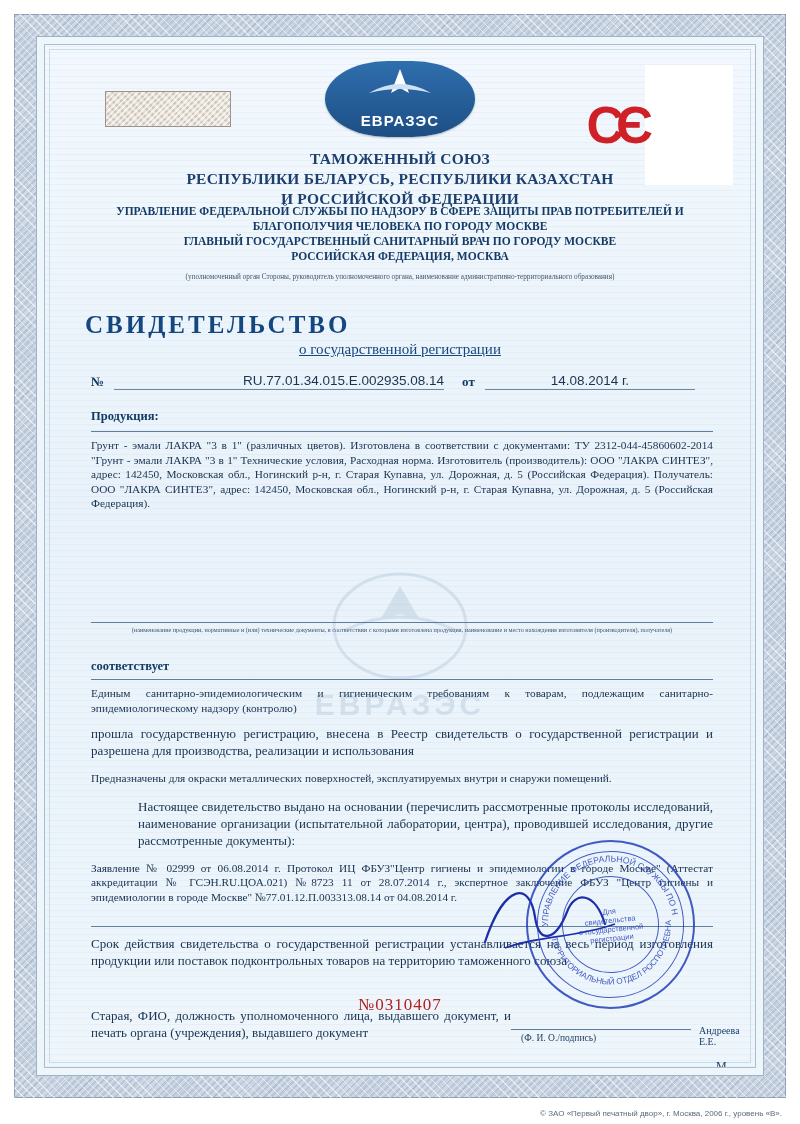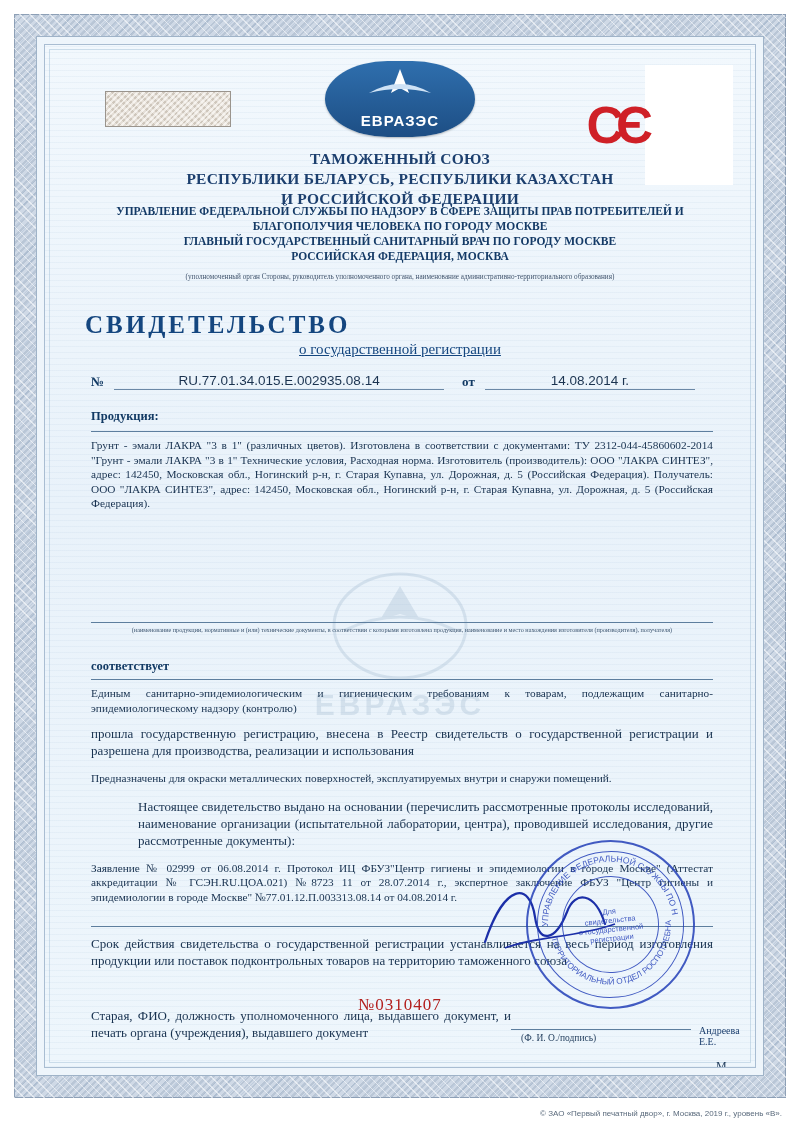"RU.77.01.34.015.Е.002935.08.14" span.underline { text-align: none -> right }
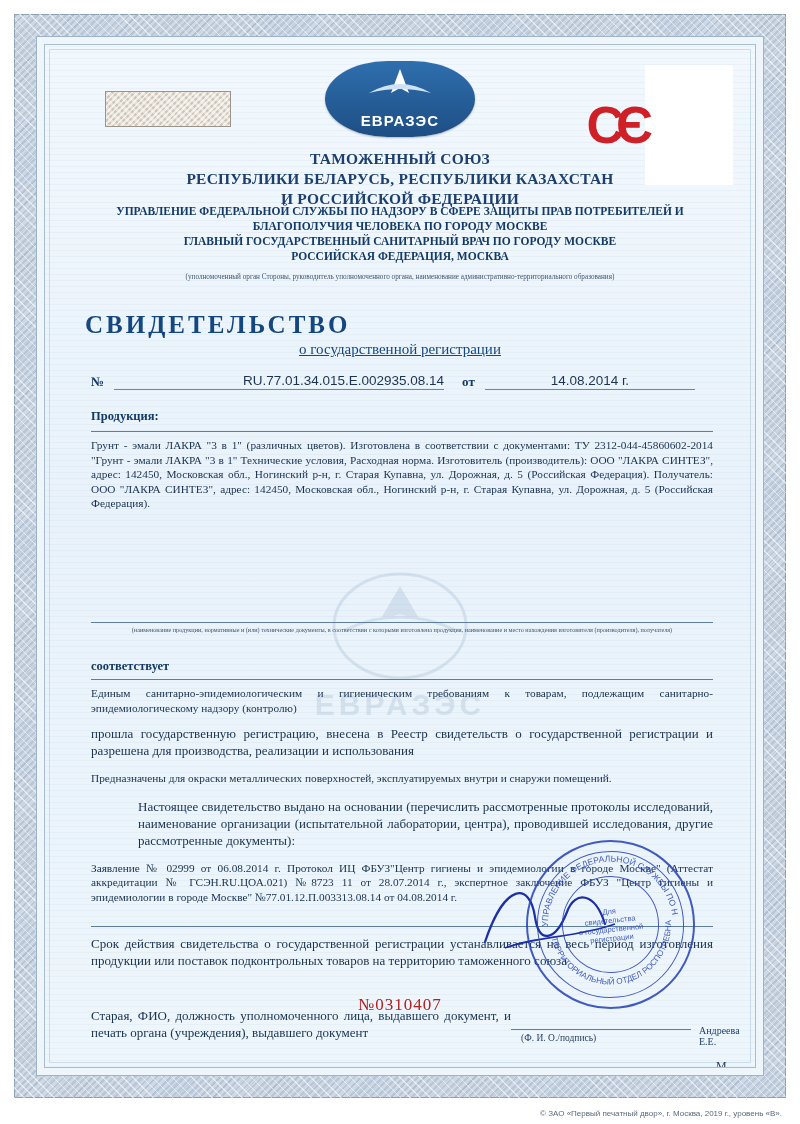"© ЗАО «Первый печатный двор»," div.footer-note { text: 2019 -> 2006 }
